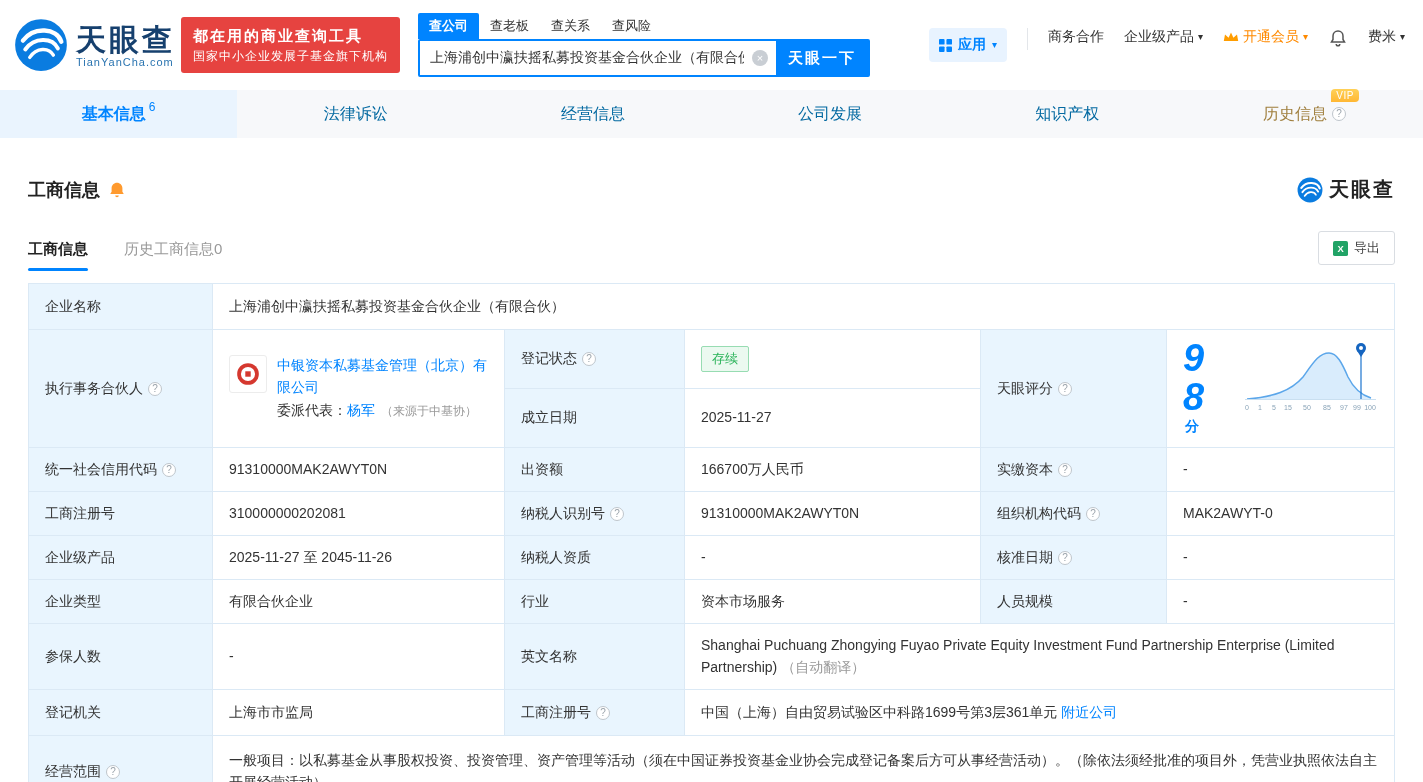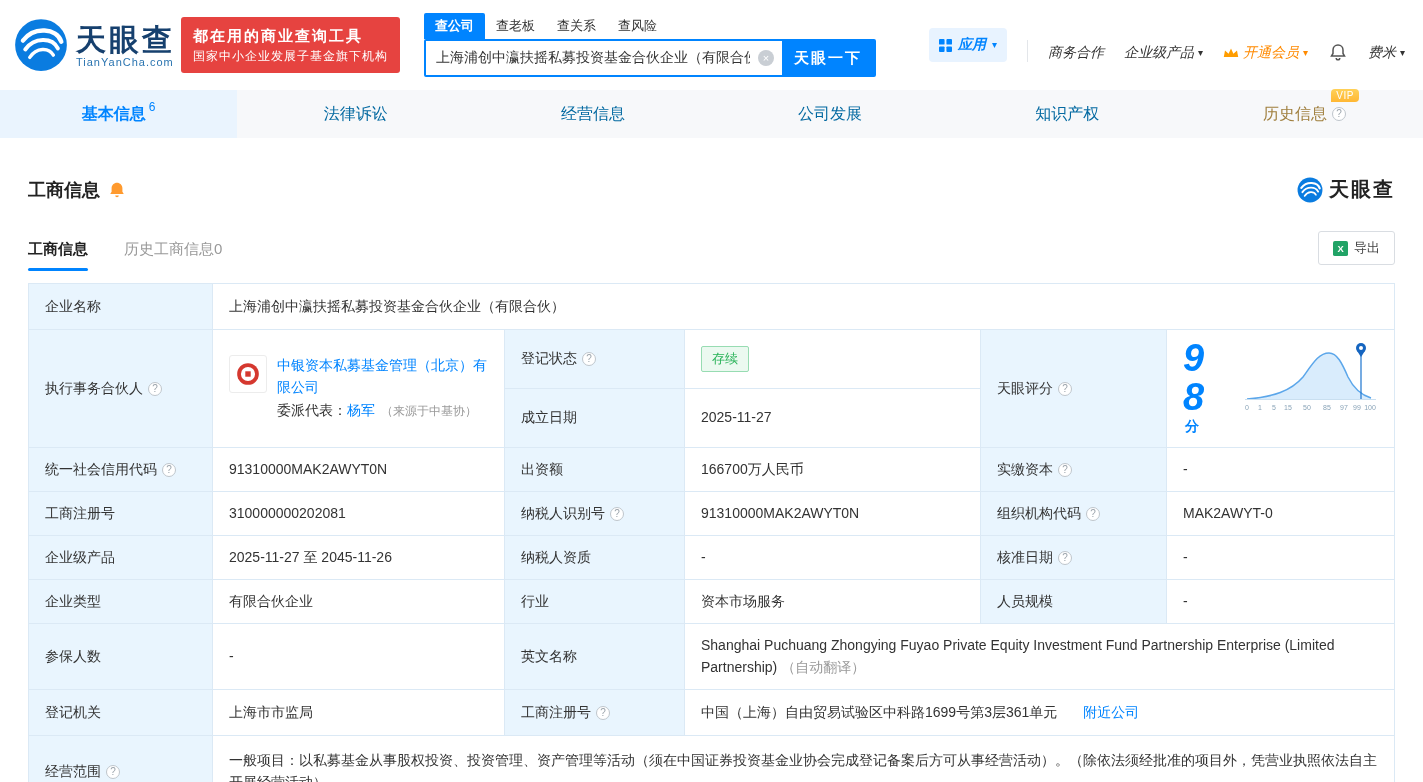"查公司" .search-col { margin-left: 24px -> 18px }
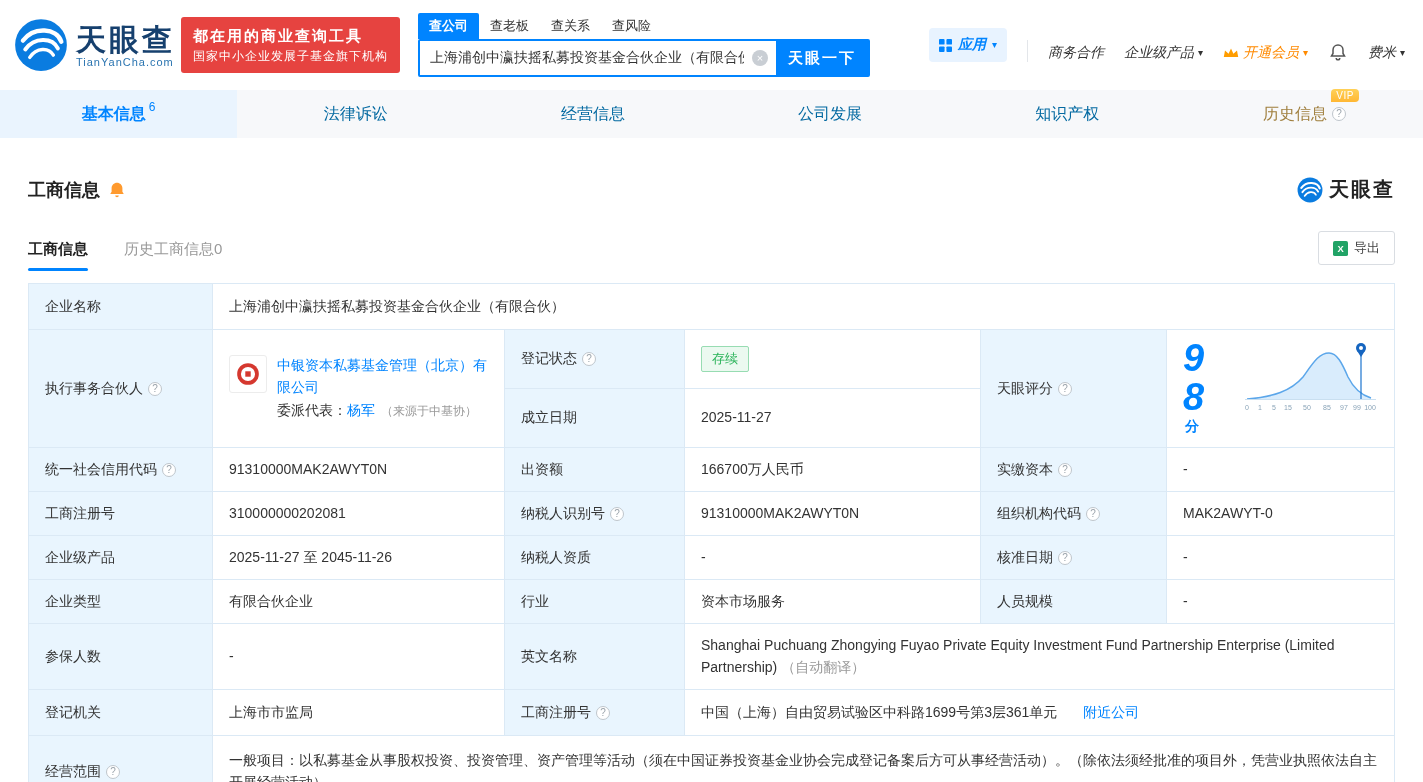"应用" .top-right { align-items: flex-end -> flex-start; font-style: italic -> none }
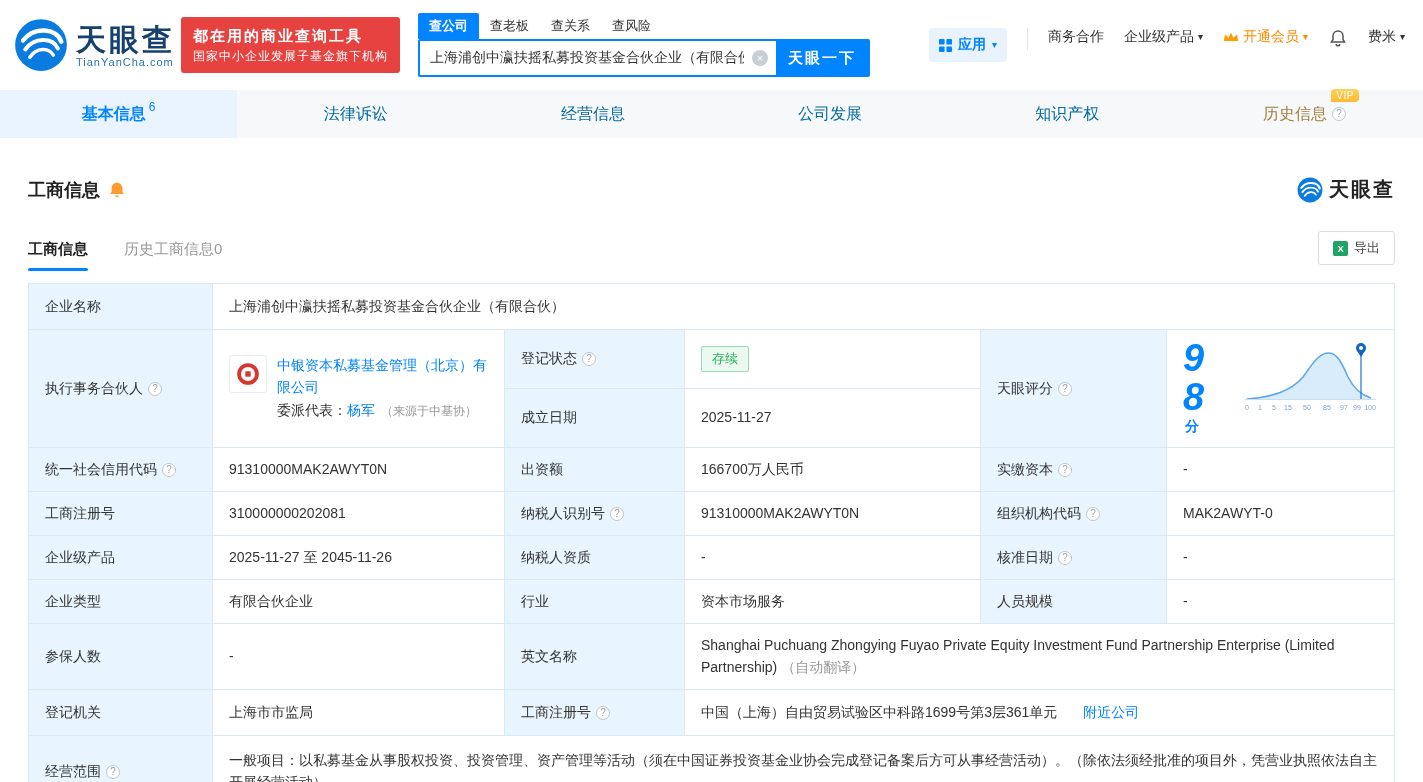"附近公司" .nearby { margin-left: 26px -> 4px }
